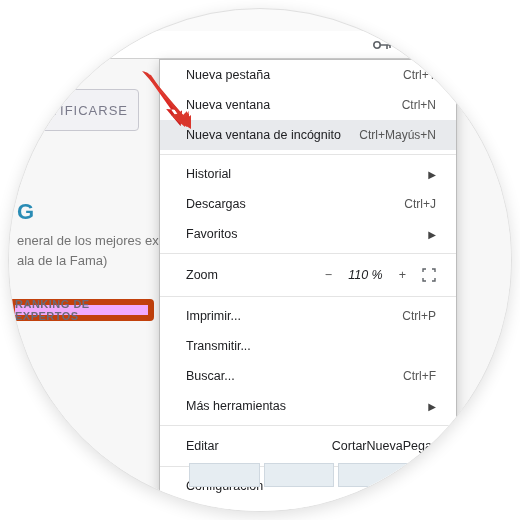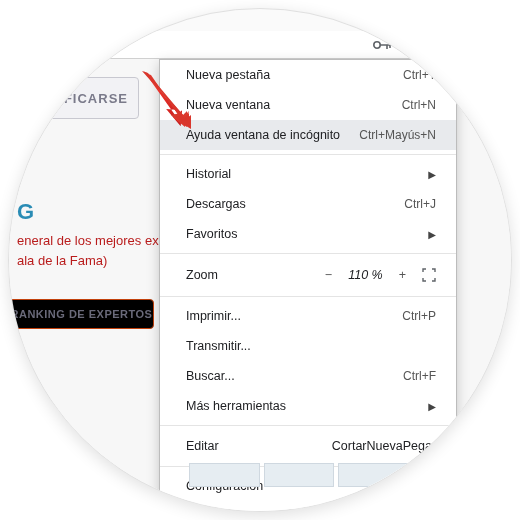"TIFICARSE" .box1 { font-weight: 700 -> 400; top: 18px -> 30px }
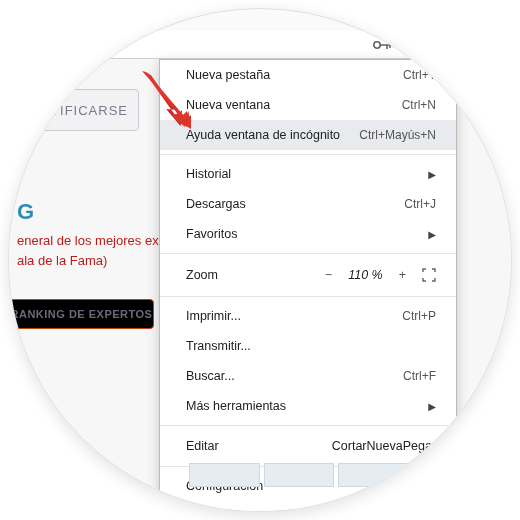"Ayuda ventana de incógnito" span { text: Ayuda -> Nueva }
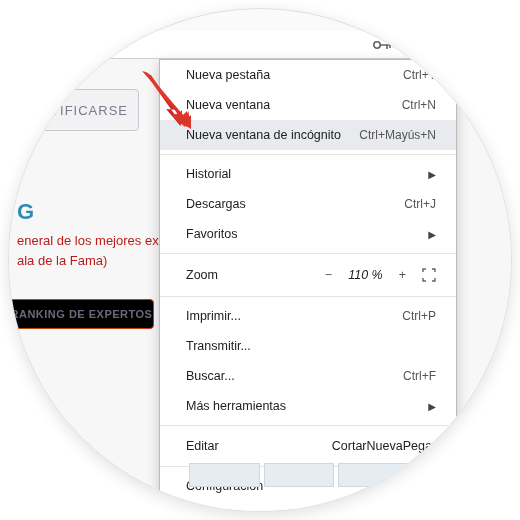"eneral de los mejores ex" .desc { color: #b91c1c -> #737373 }
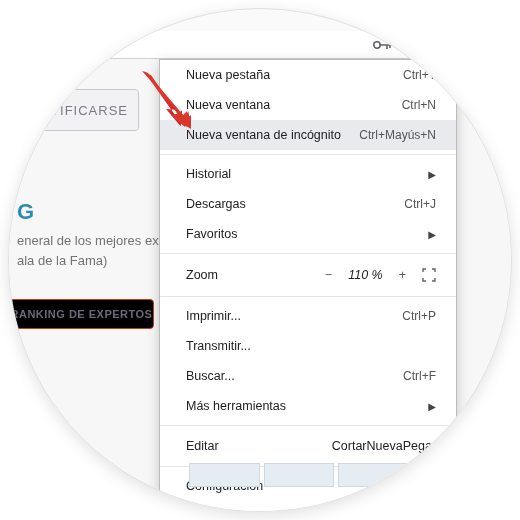"RANKING DE EXPERTOS" .btn2 { background: #000000 -> #f0abfc; border: 1px solid #c2410c -> 6px solid #c2410c; height: 30px -> 22px }
